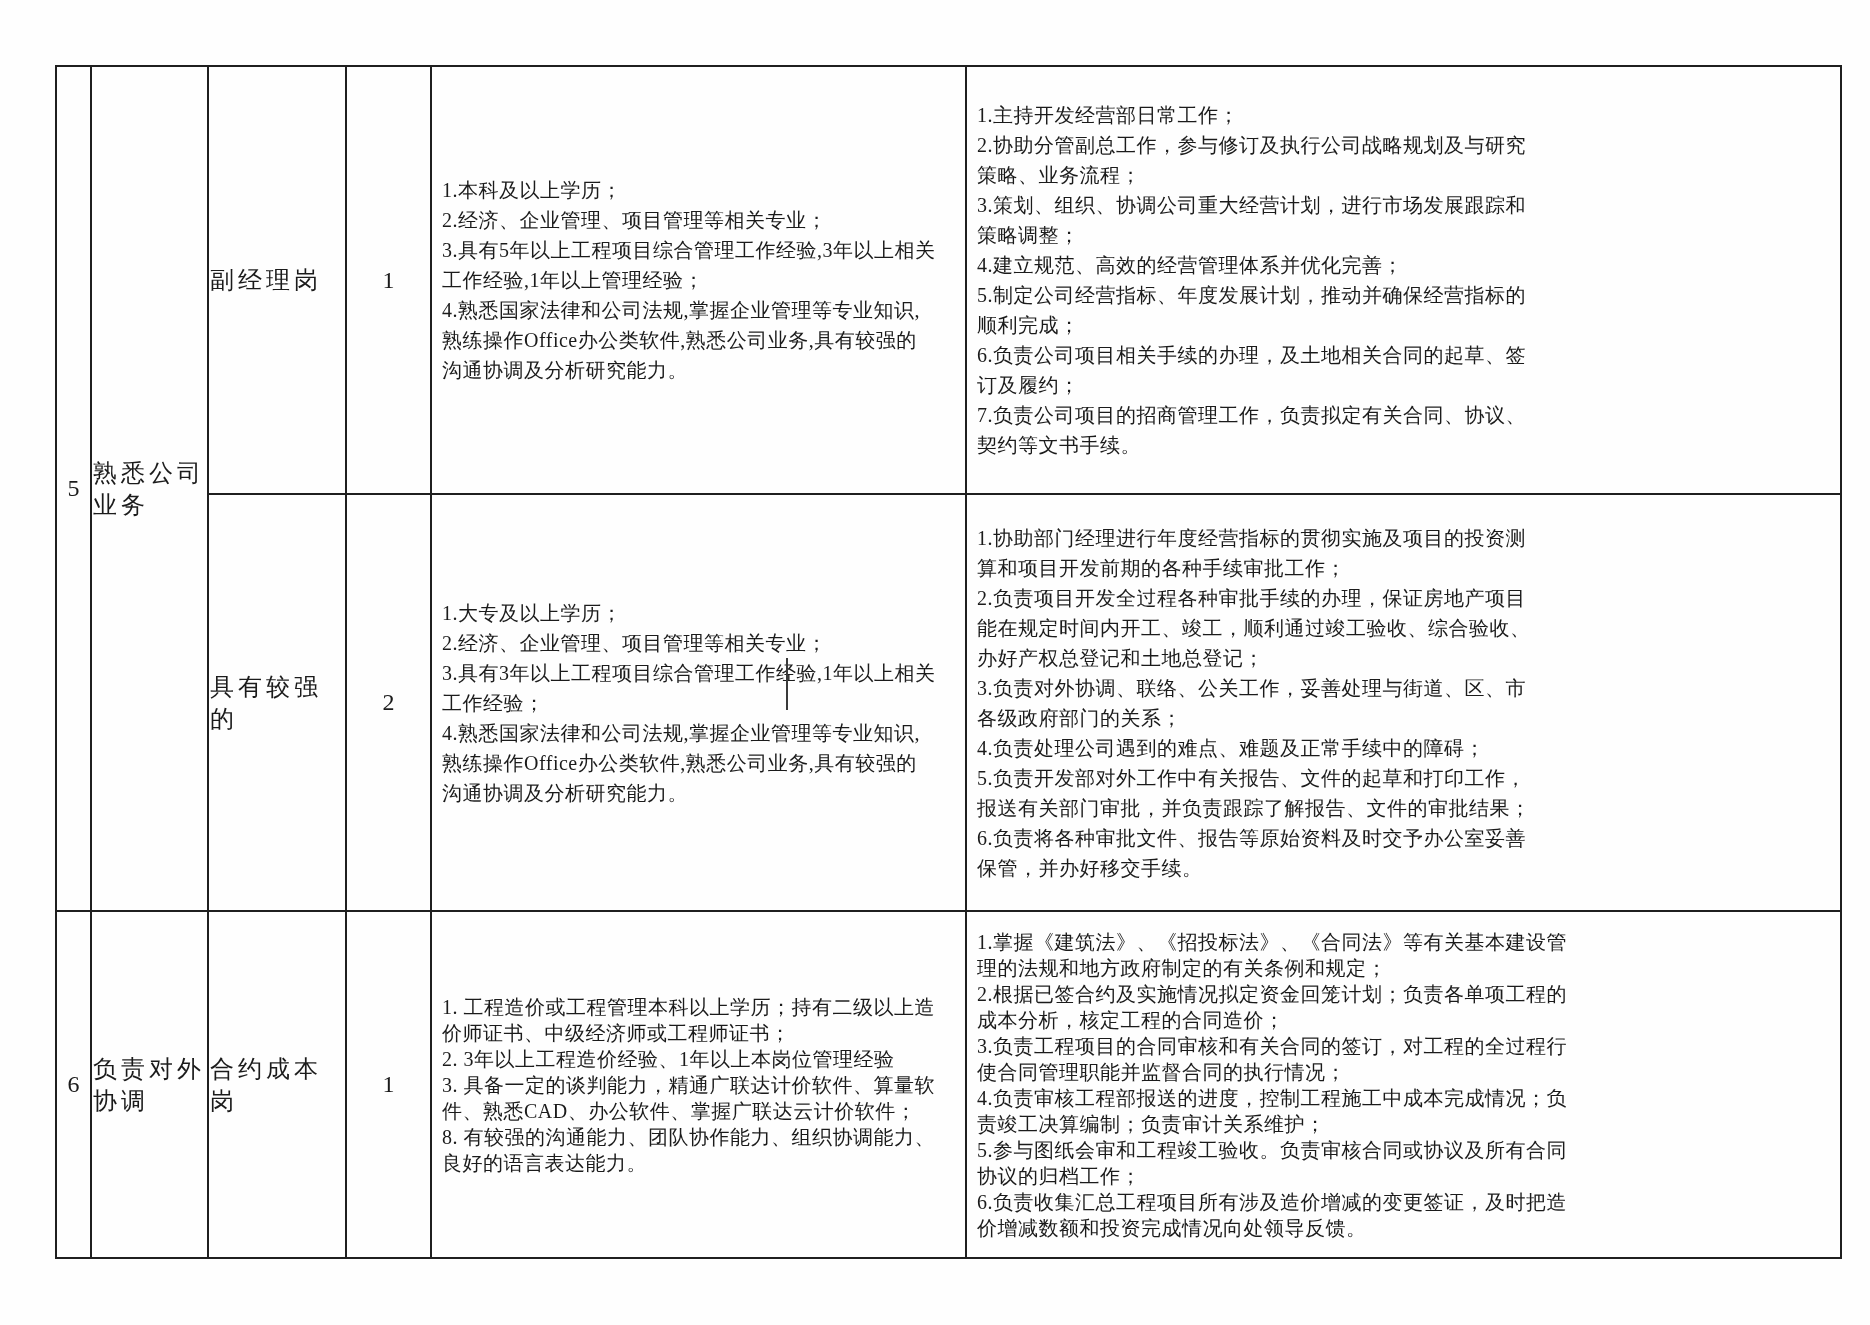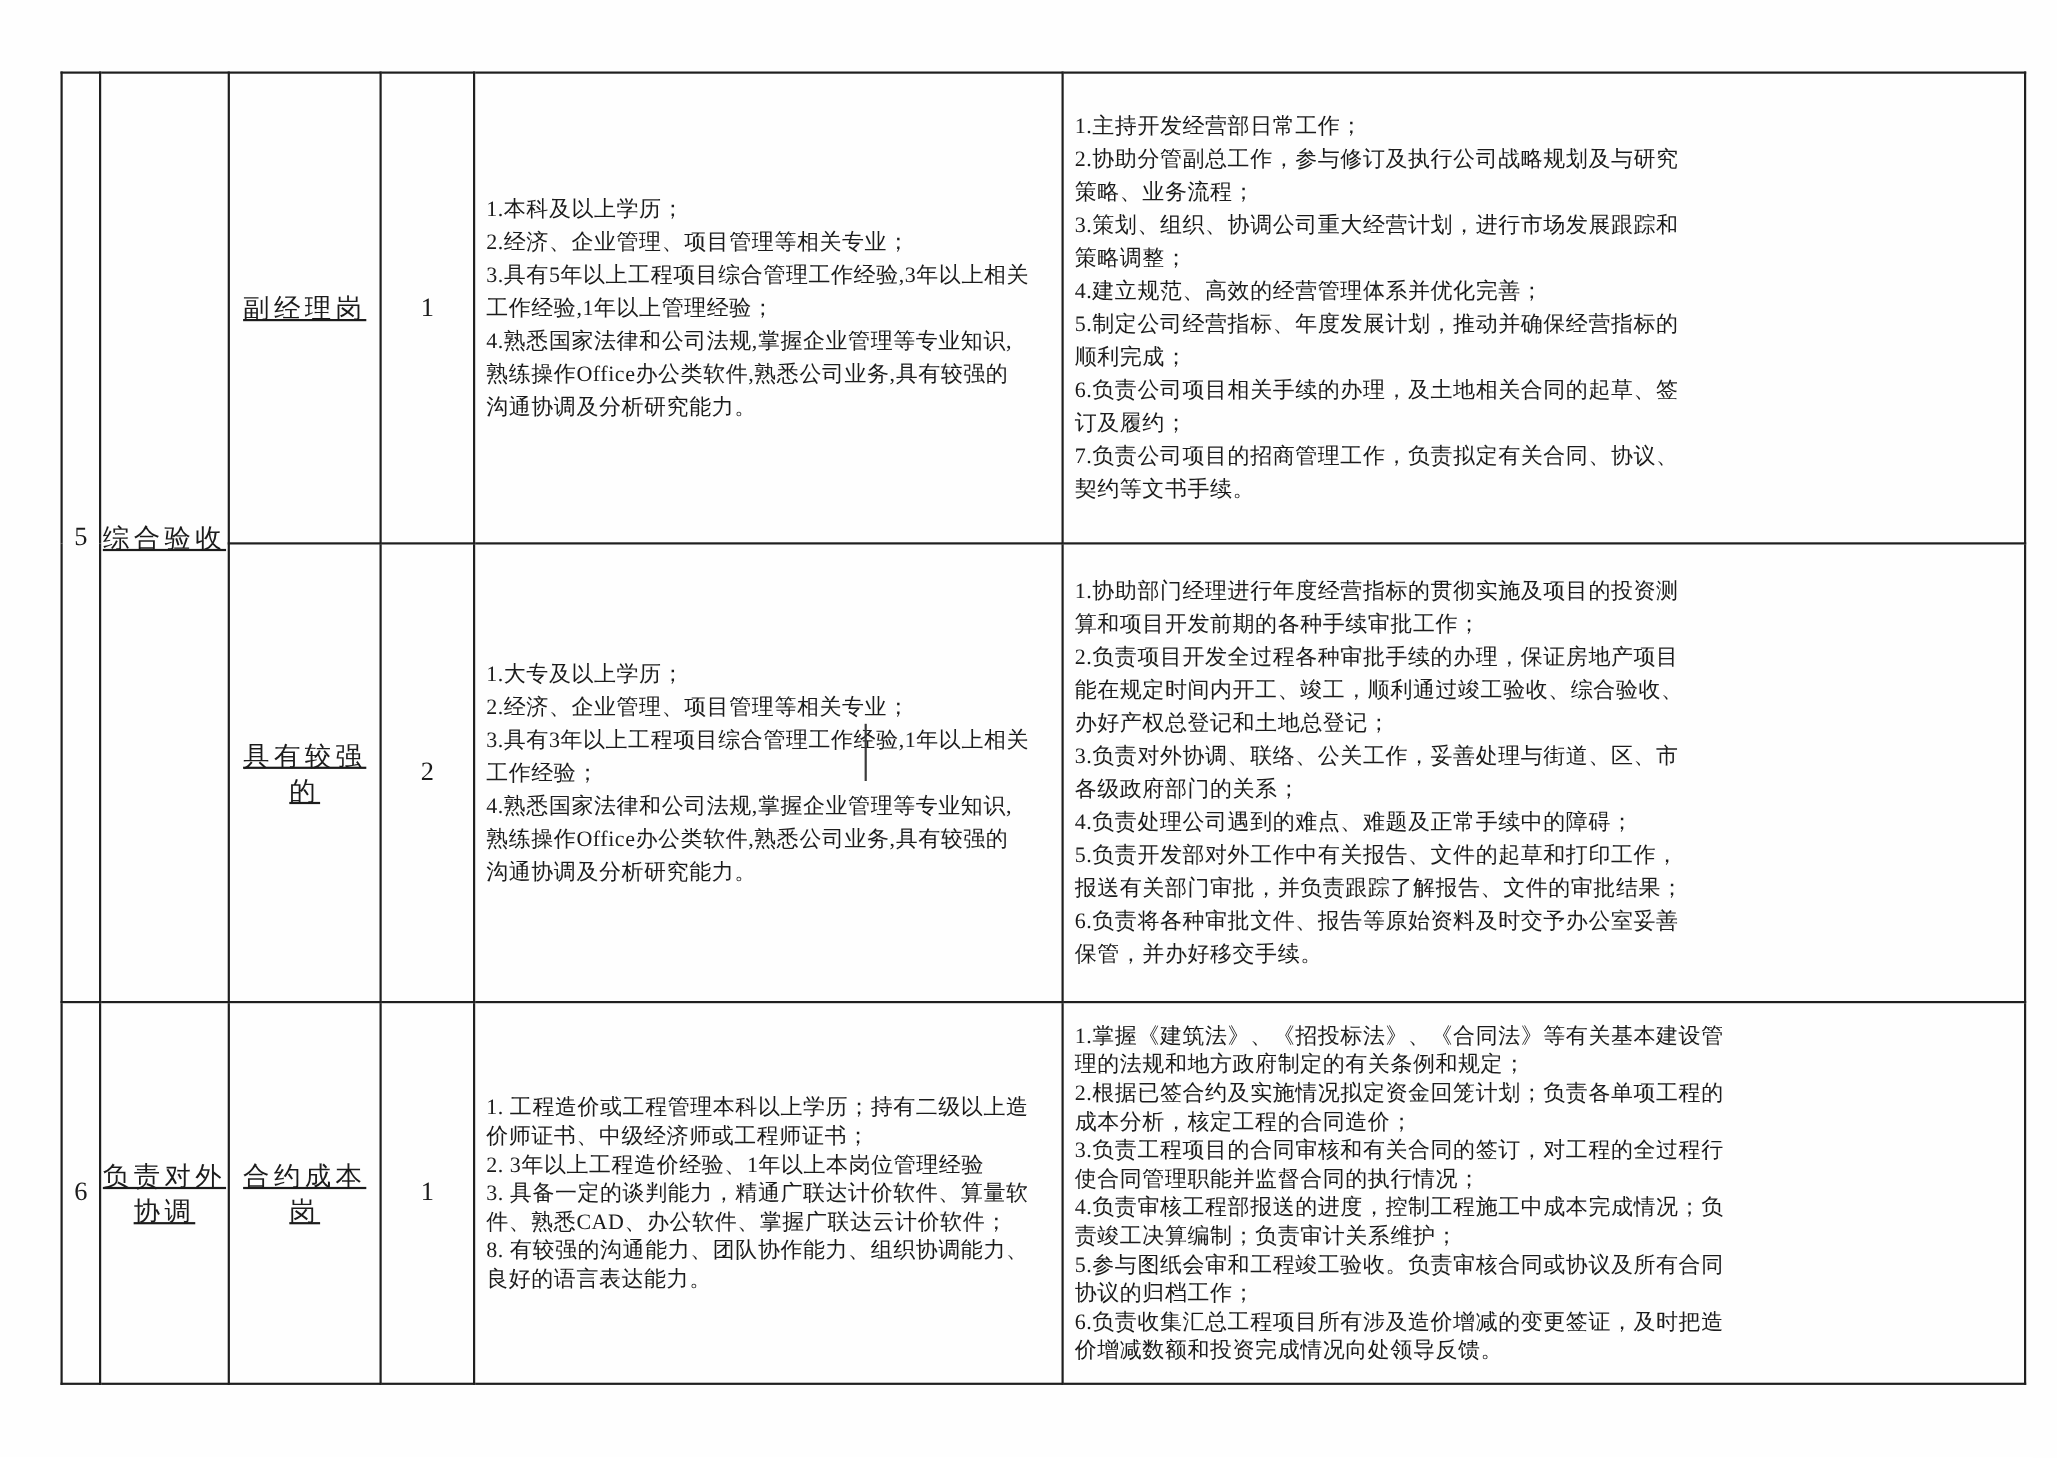"副经理岗" .c-label { text-align: center -> left; text-decoration: underline -> none }
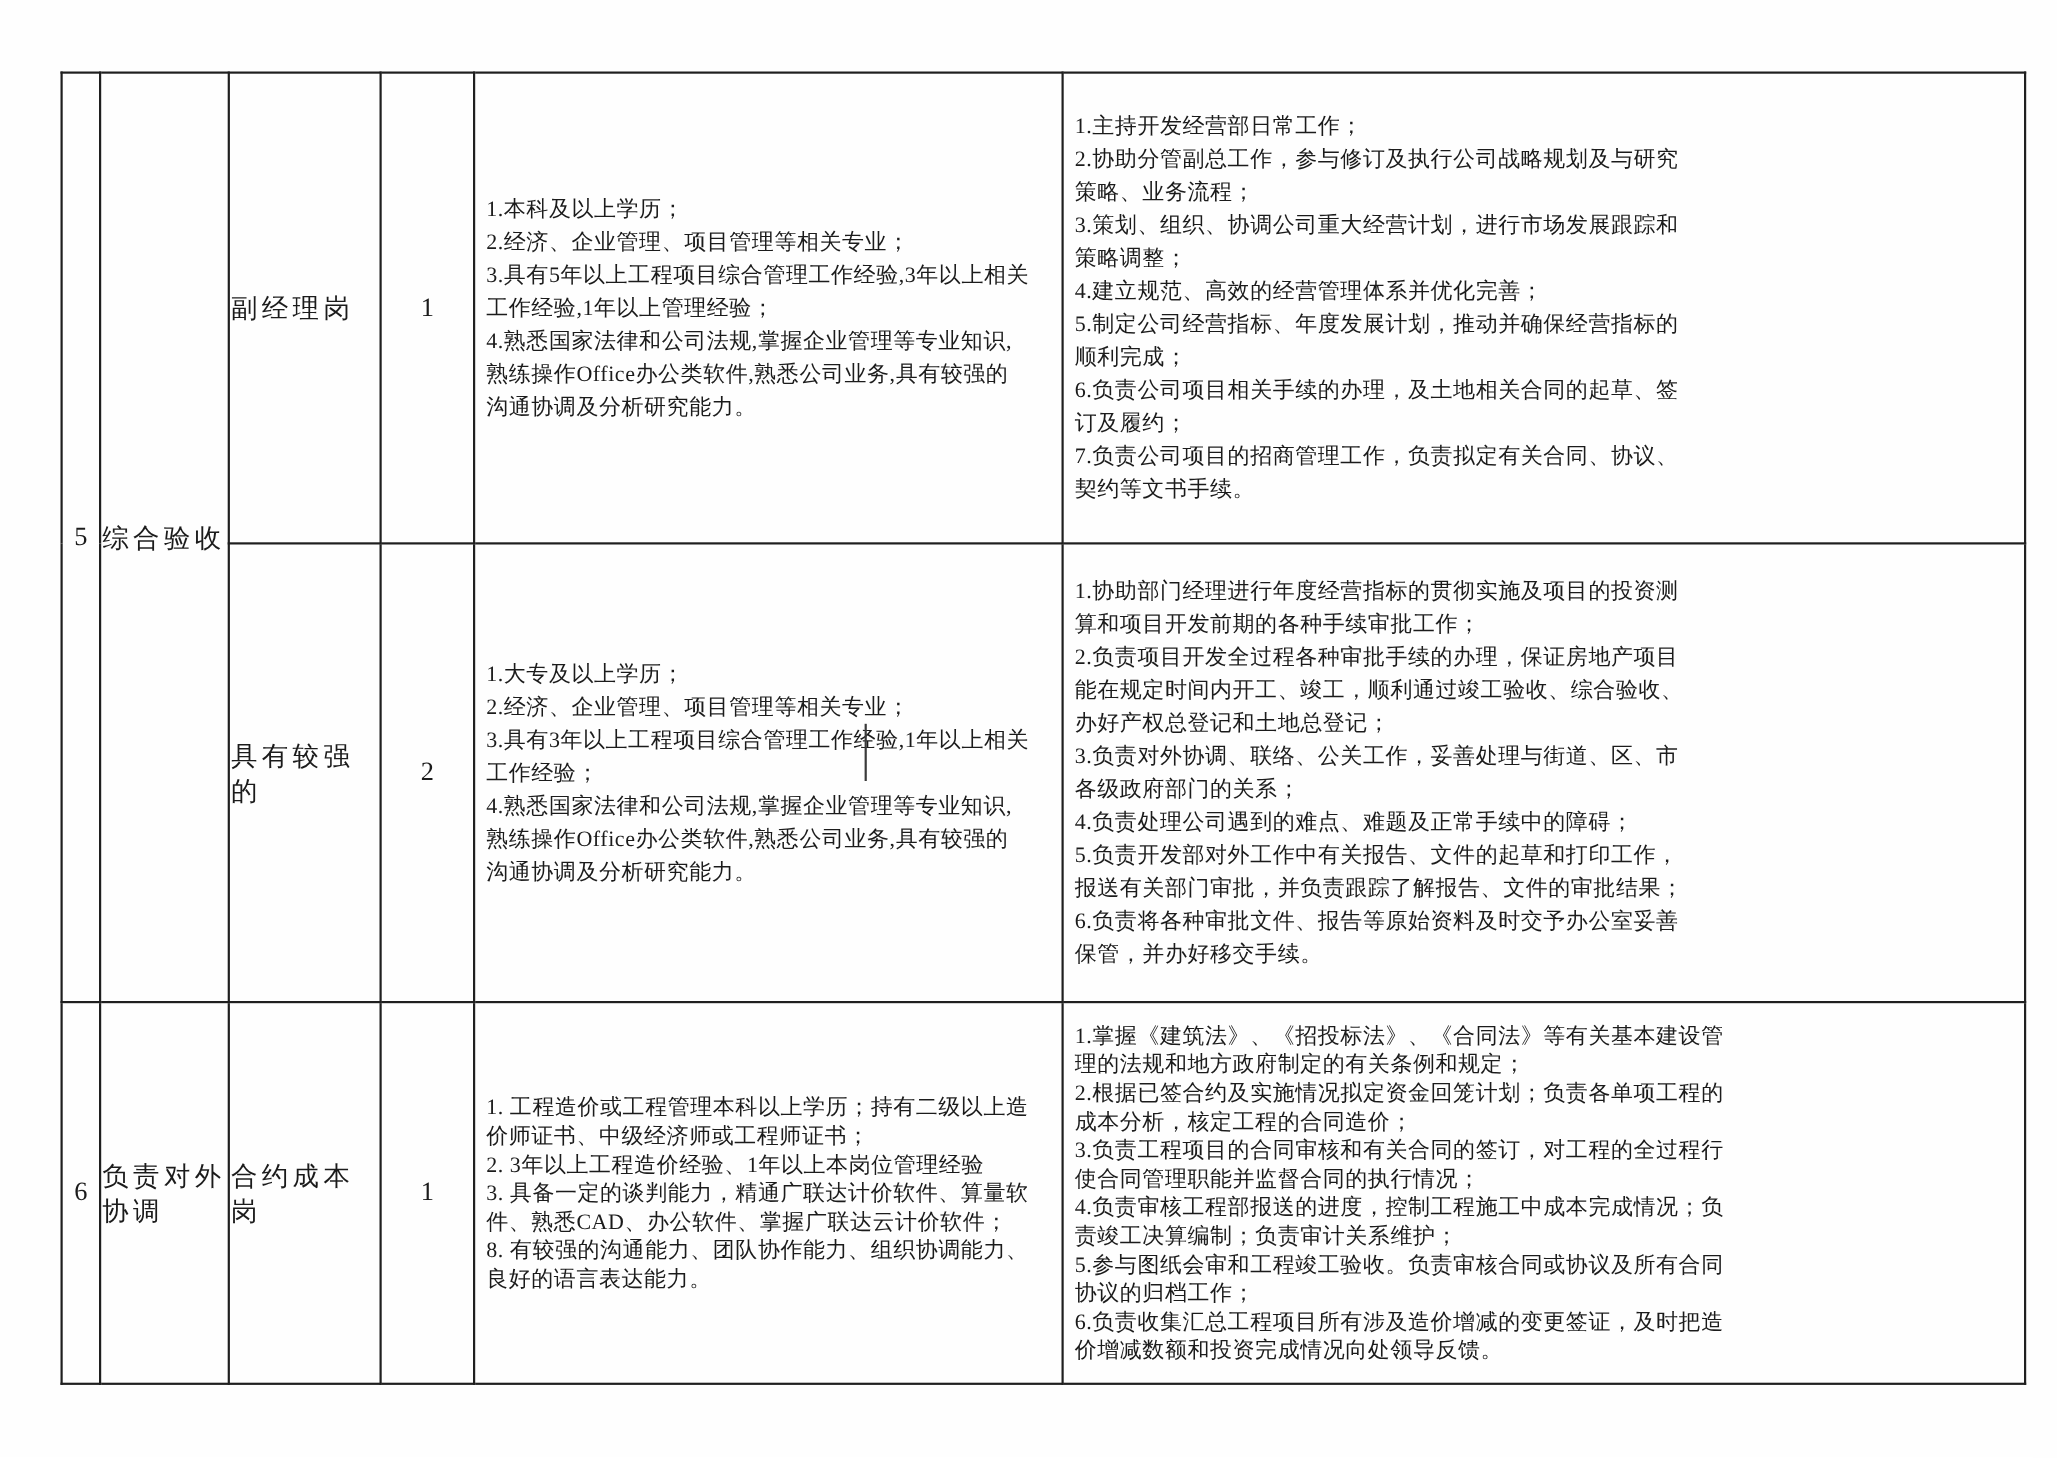"综合验收" td.c-label { text: 综合验收 -> 熟悉公司业务 }
